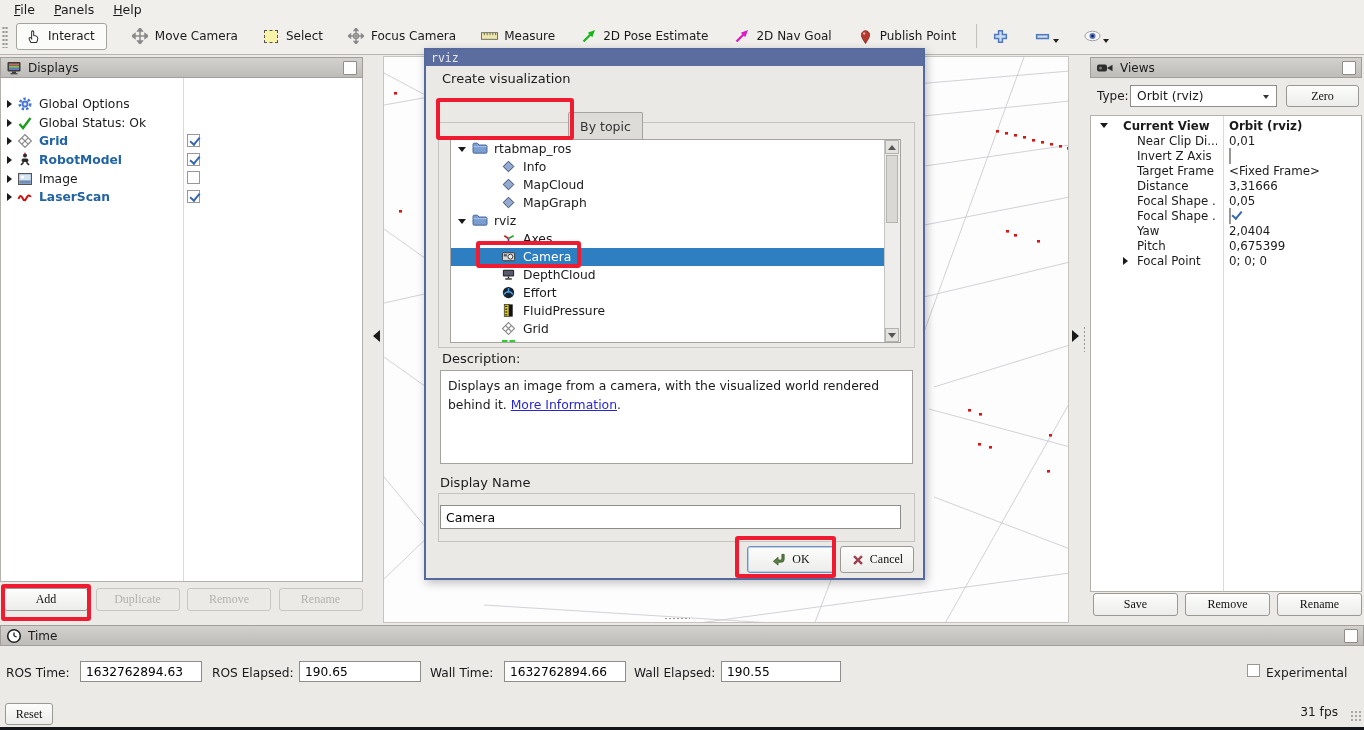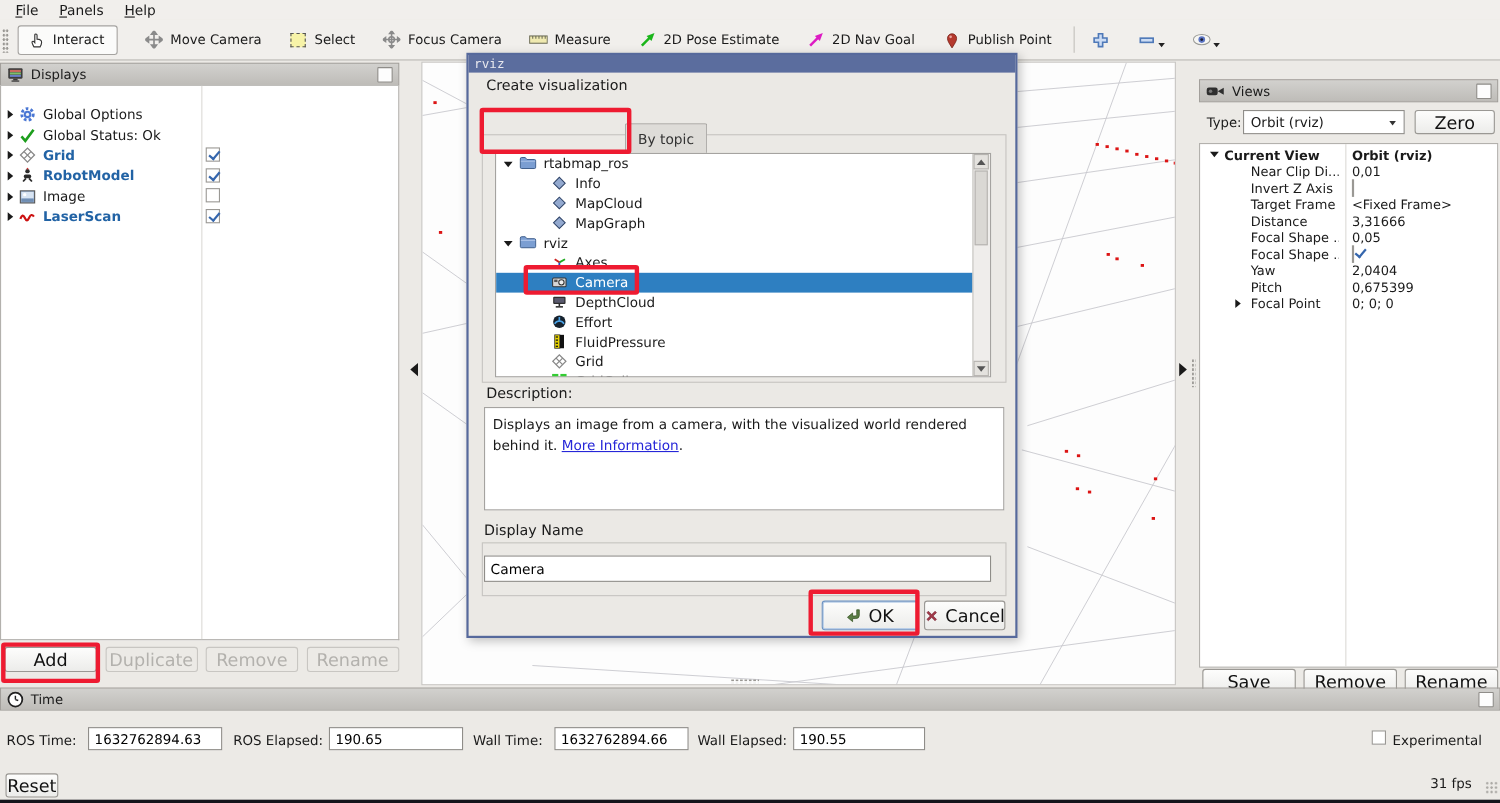"Views" .views { top: 72px -> 57px }
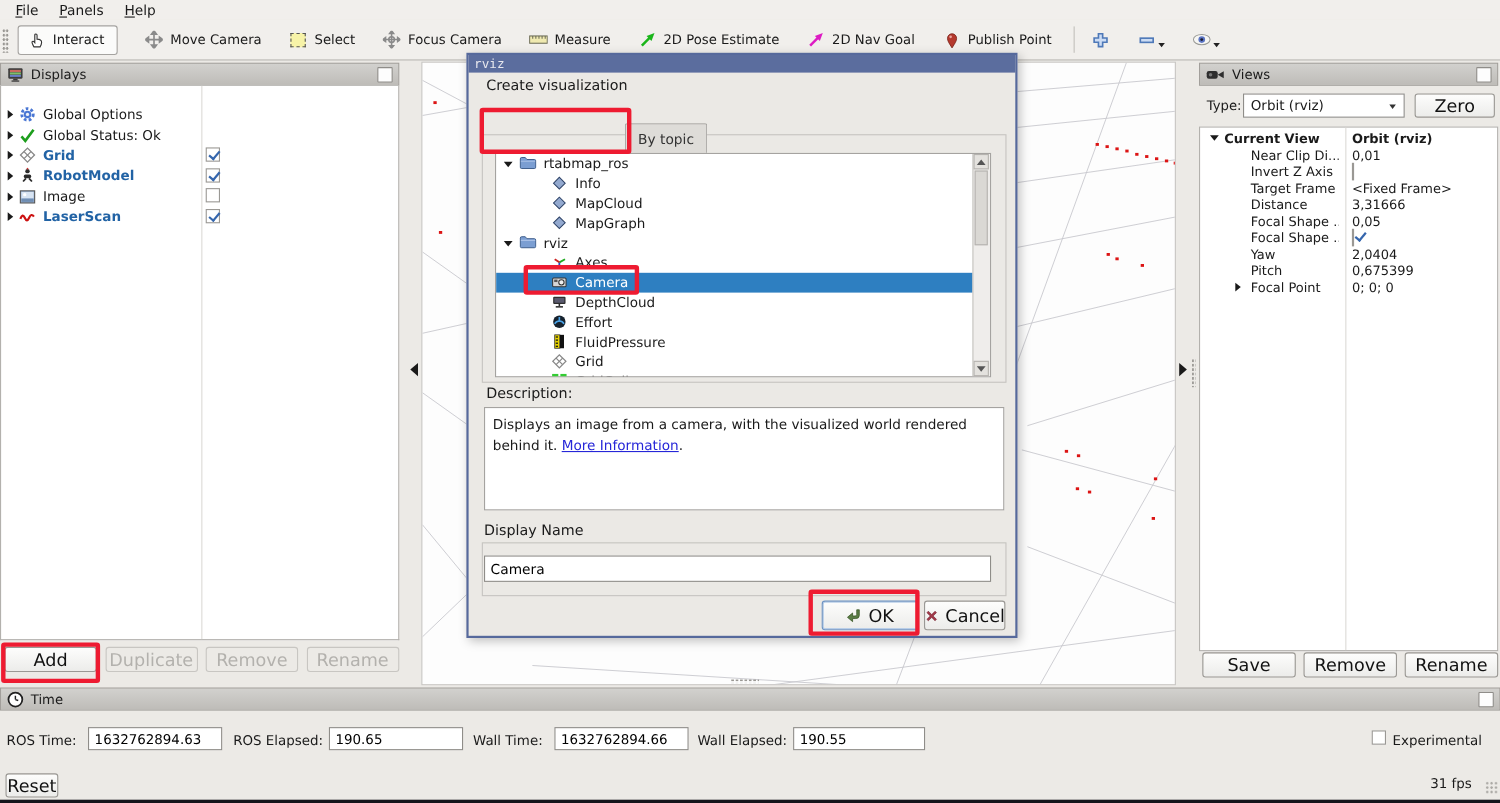"Zero" .btn { font-family: none -> Liberation Serif, serif; font-size: 16px -> 12px }
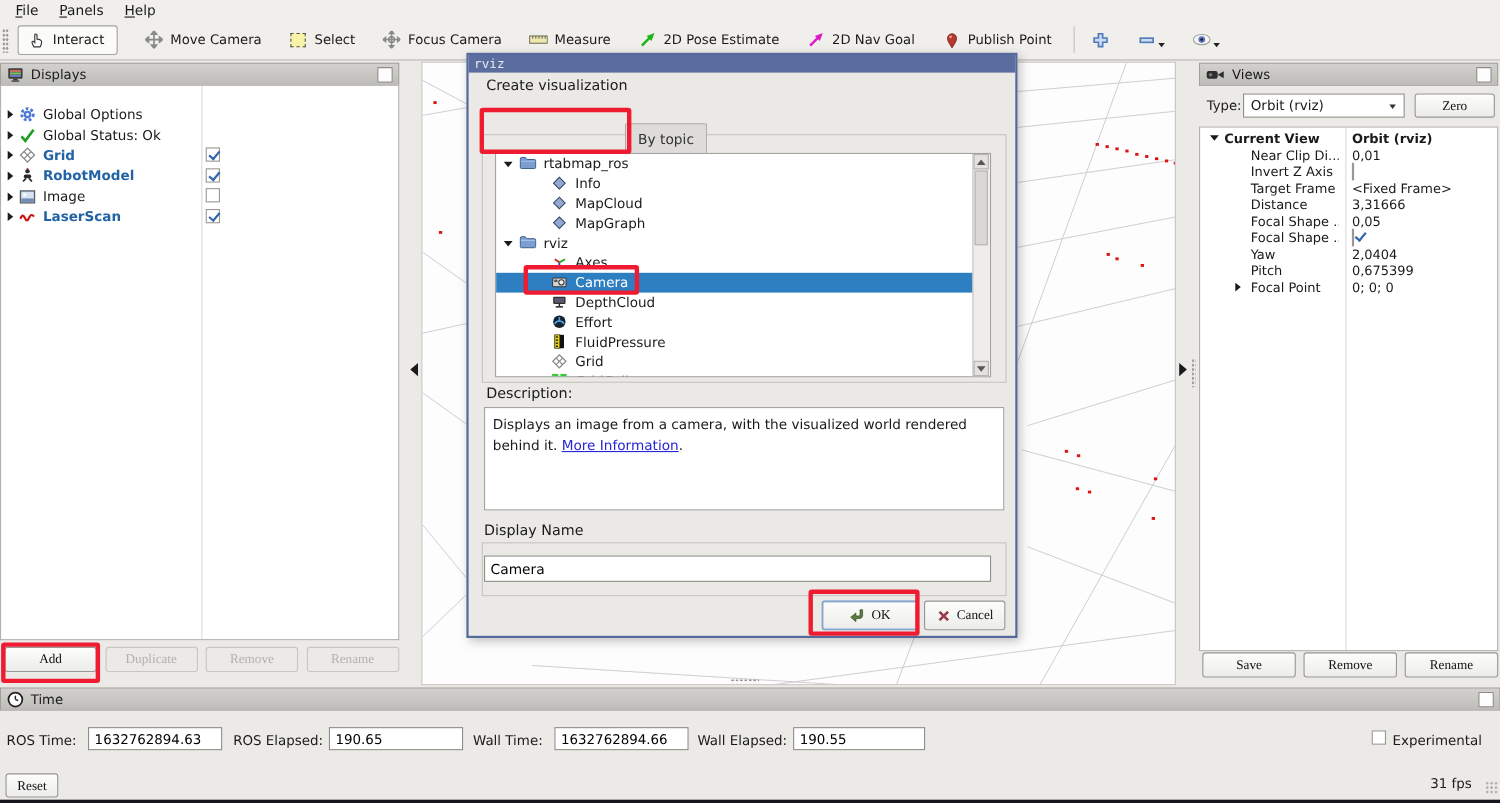"Current View" .vrow.head .vlabel { padding-left: 22px -> 32px }
